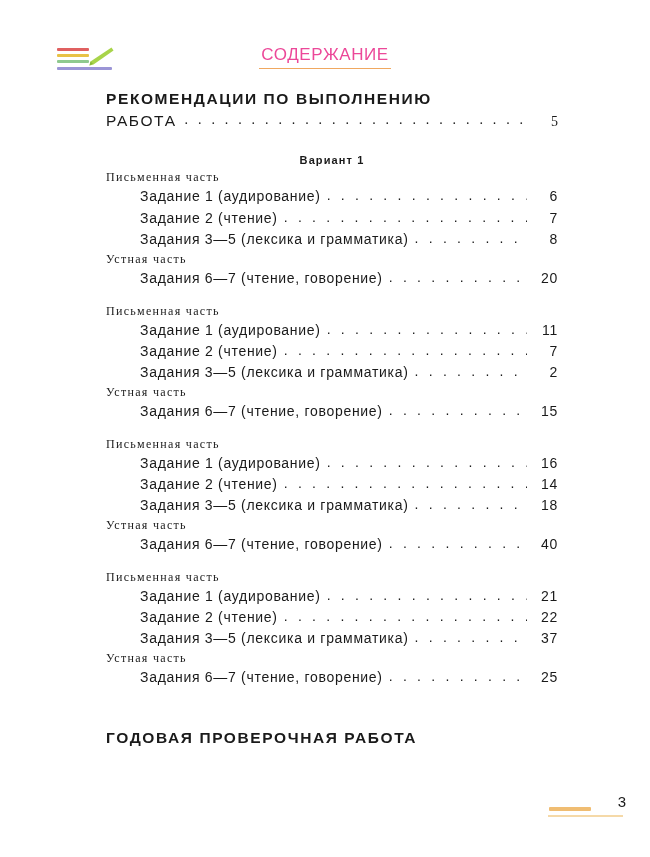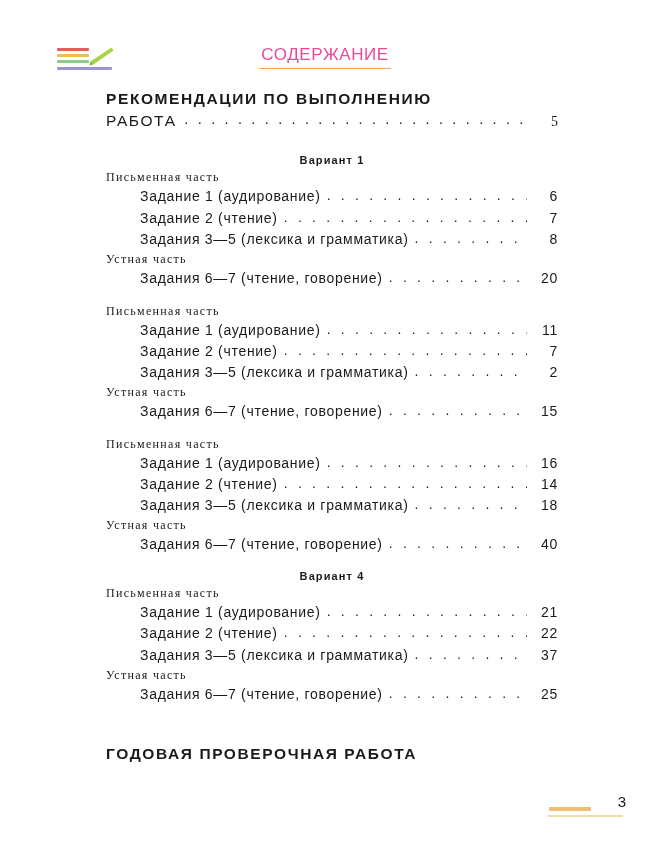"Вариант 4" div.h-variant { html: <div>Вариант 4</div> -> none }
